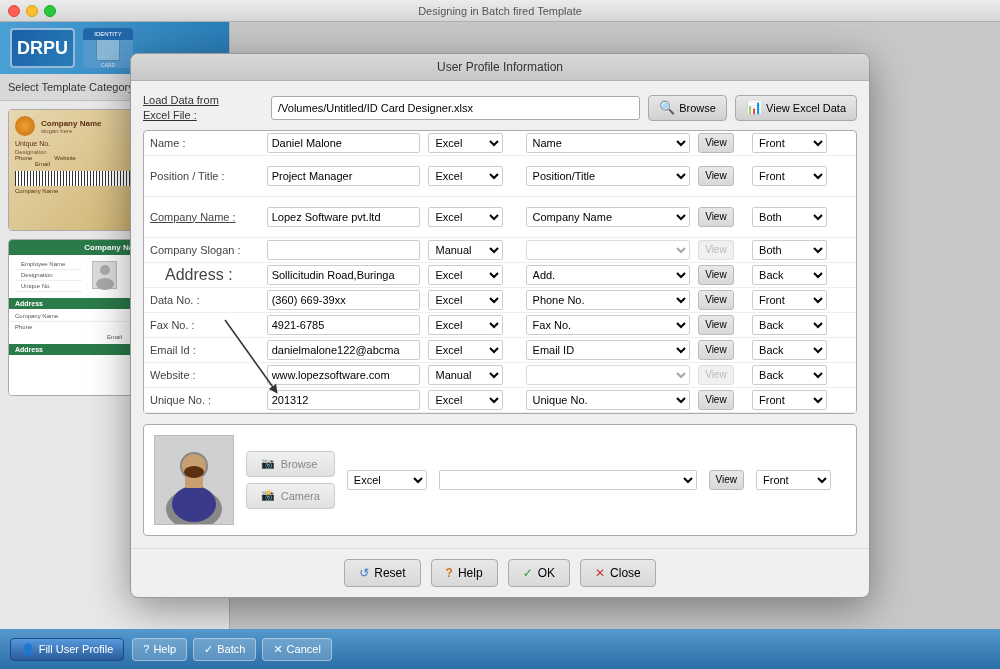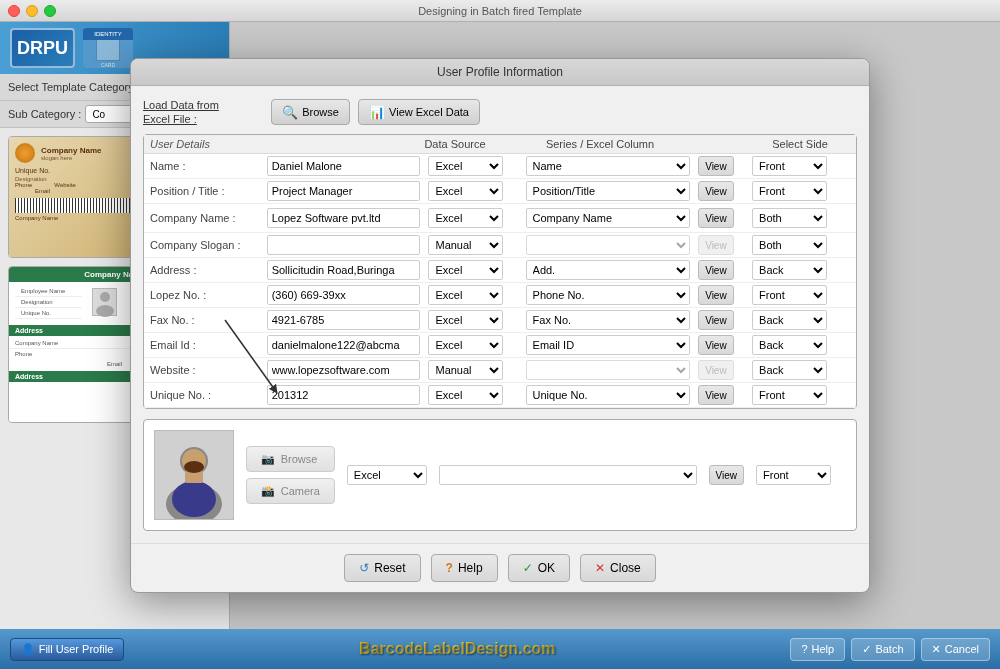"Sub Category :" div.sidebar-select-row { html: <div> <label>Sub Category :</label> <select> <option>Co</option> </select> </div> -> none }
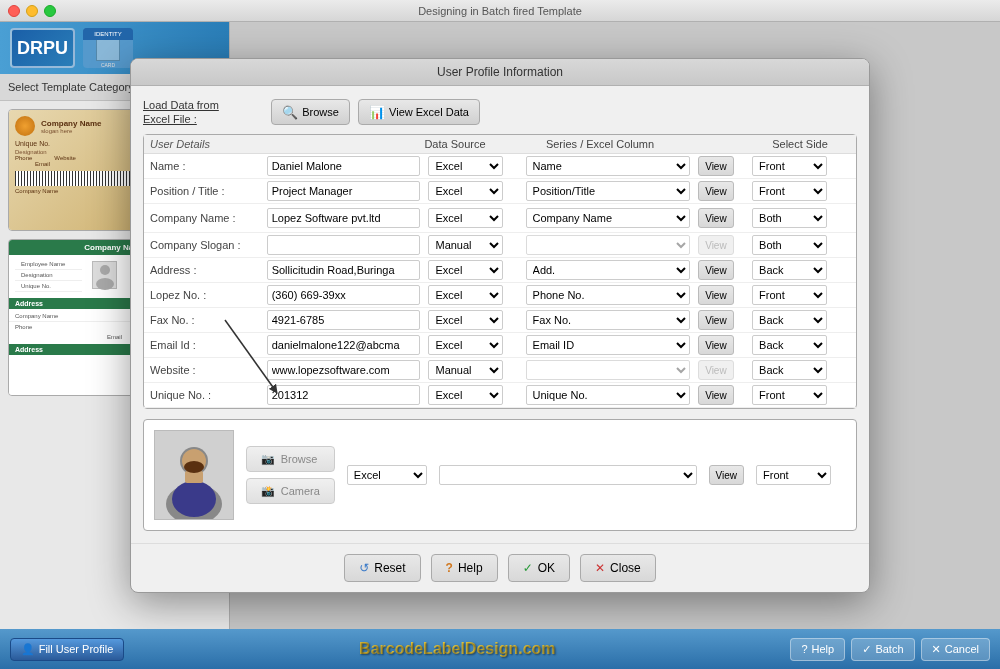"/Volumes/Untitled/ID Card Designer.xlsx" input.form-input-wide { html: none -> <input> }
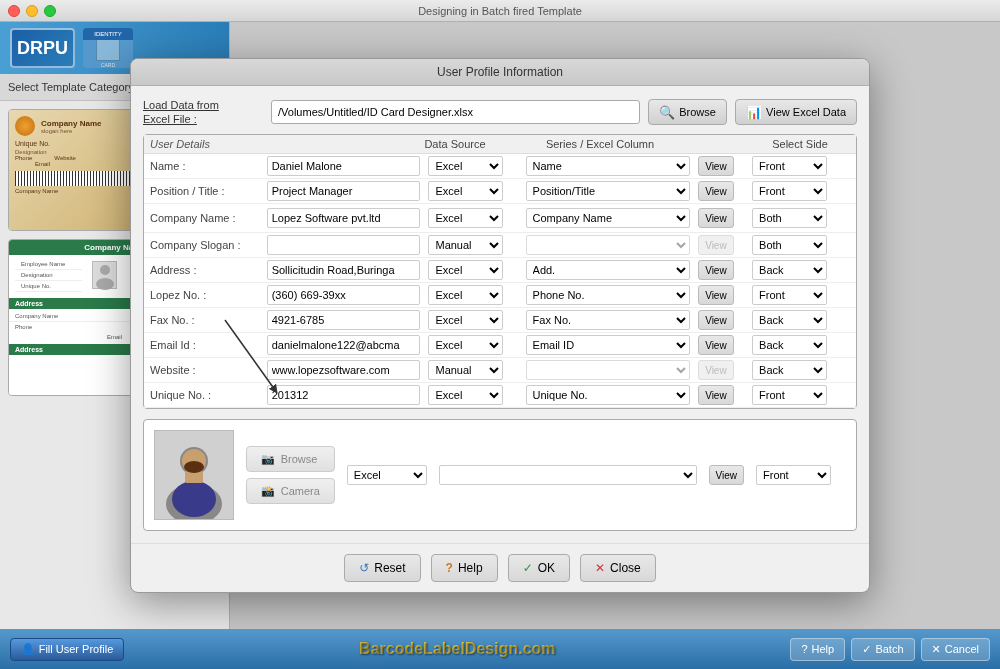"User Details" div { html: <div> <span>User Details</span> <span></span> <span>Data Source</span> <span>Series / Excel Column</span> <span></span> <span>Select Side</span> </div> -> none }
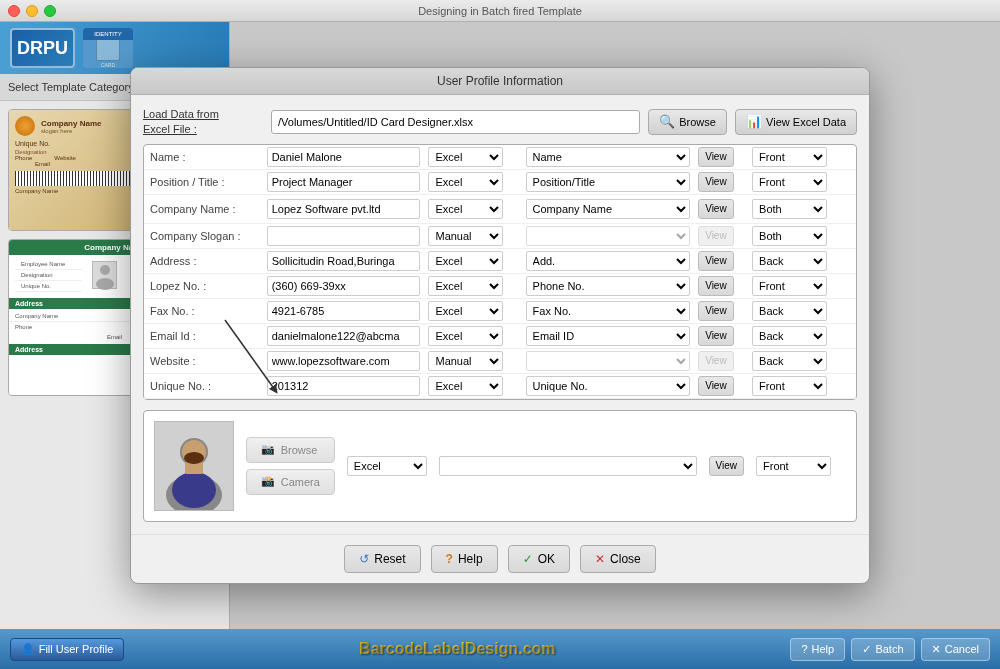"Project Manager" td.col-value { padding: 2px 4px -> 10px 4px }
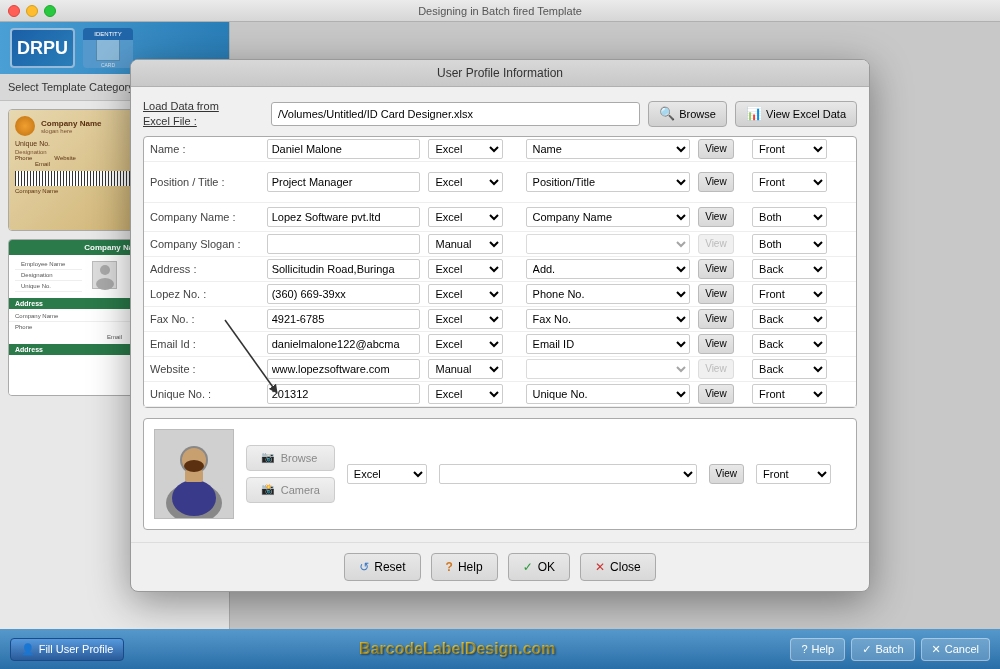"Company Name :" td.col-label { padding: 8px 6px -> 14px 6px; text-decoration: none -> underline }
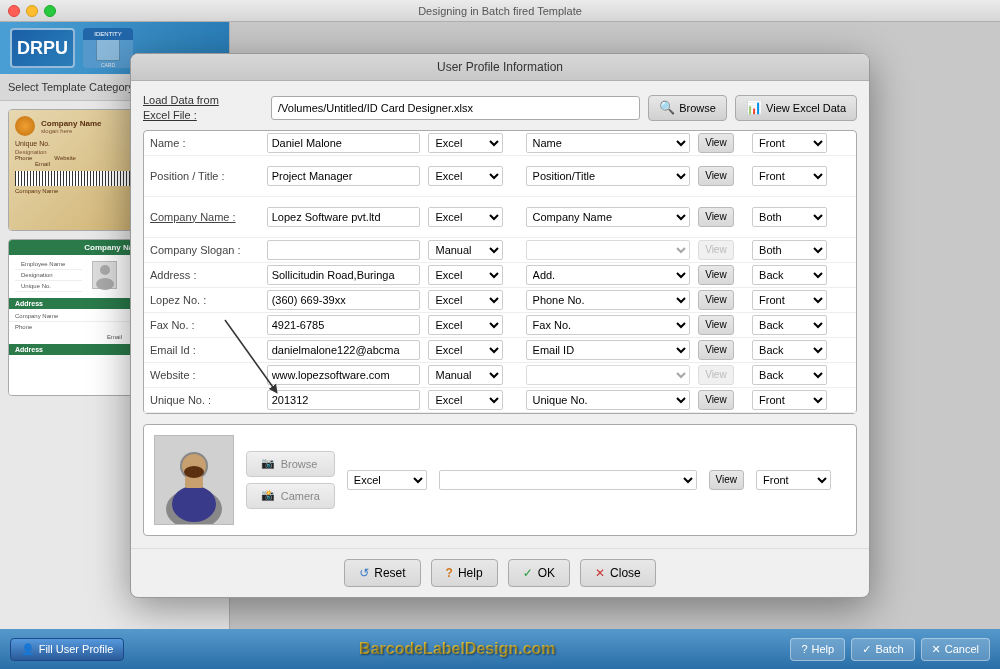"Address :" td.col-label { font-size: 11px -> 16px; padding: 3px 6px -> 3px 21px }
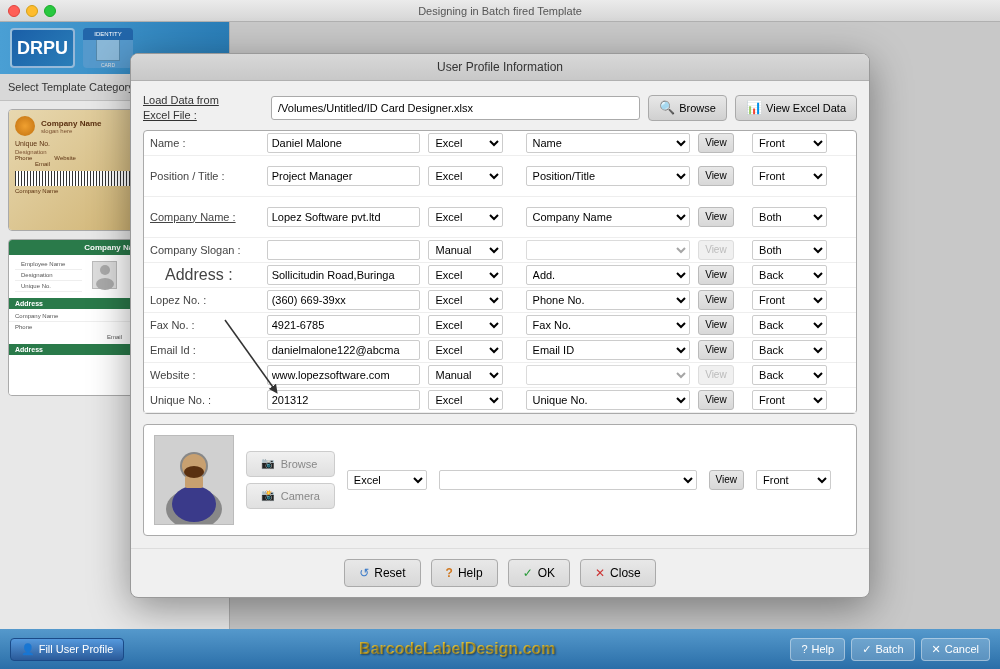"Lopez No. :" span { text: Lopez -> Data }
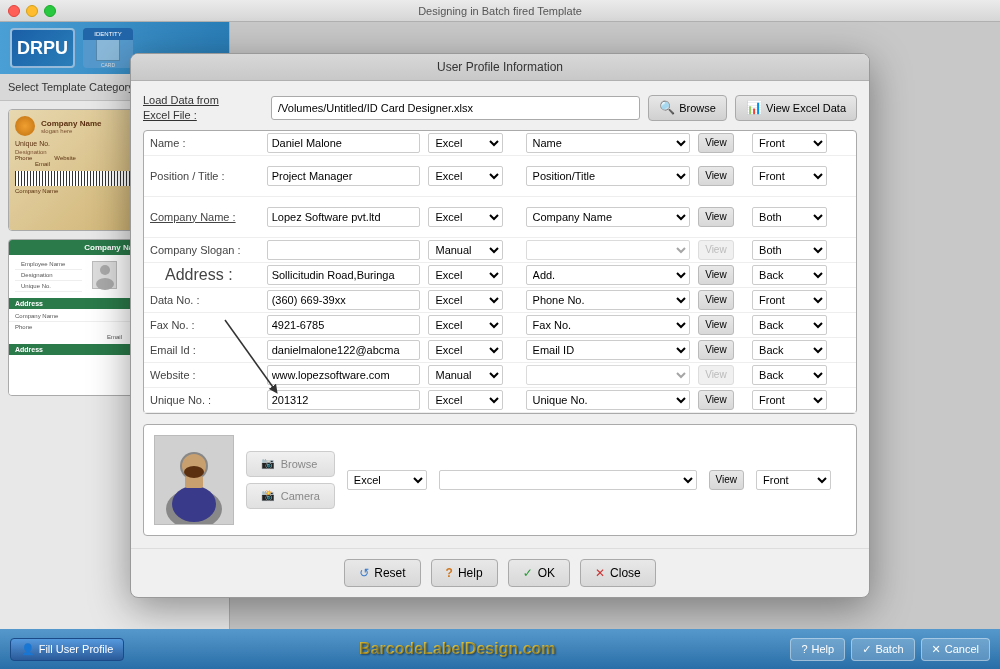"BarcodeLabelDesign.com" span.bottom-brand { html: <span>BarcodeLabelDesign.com</span> -> none }
